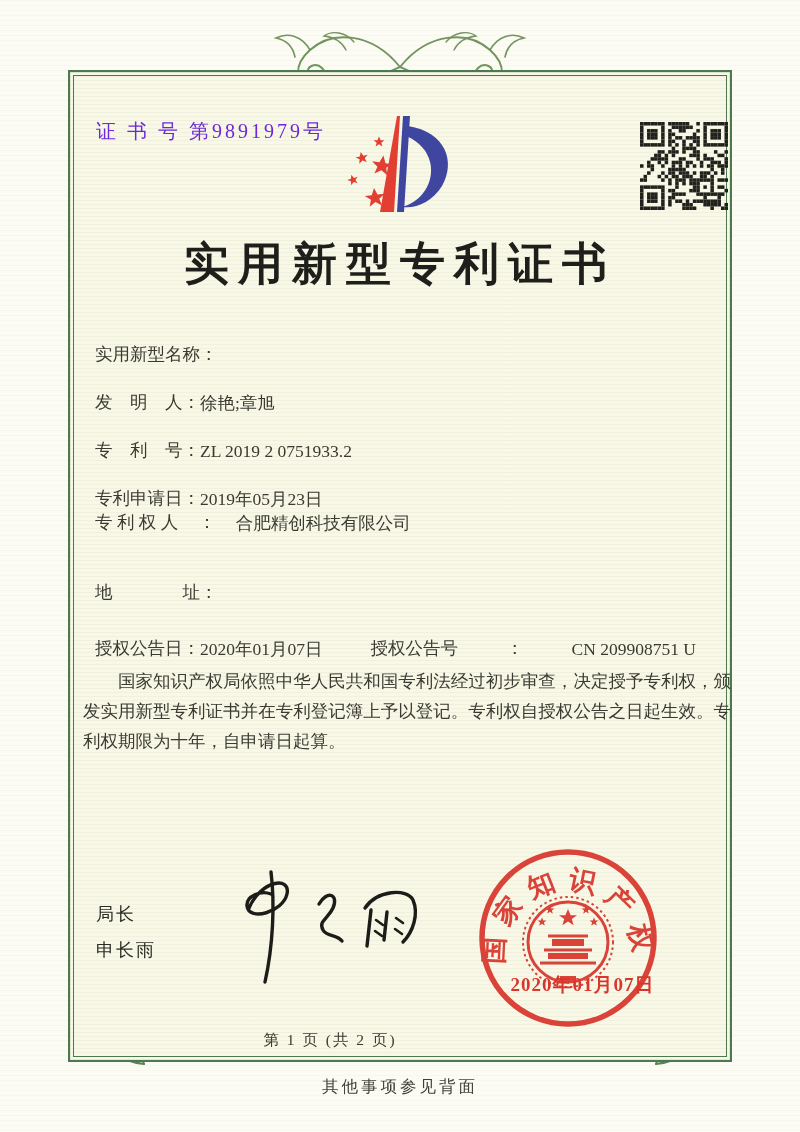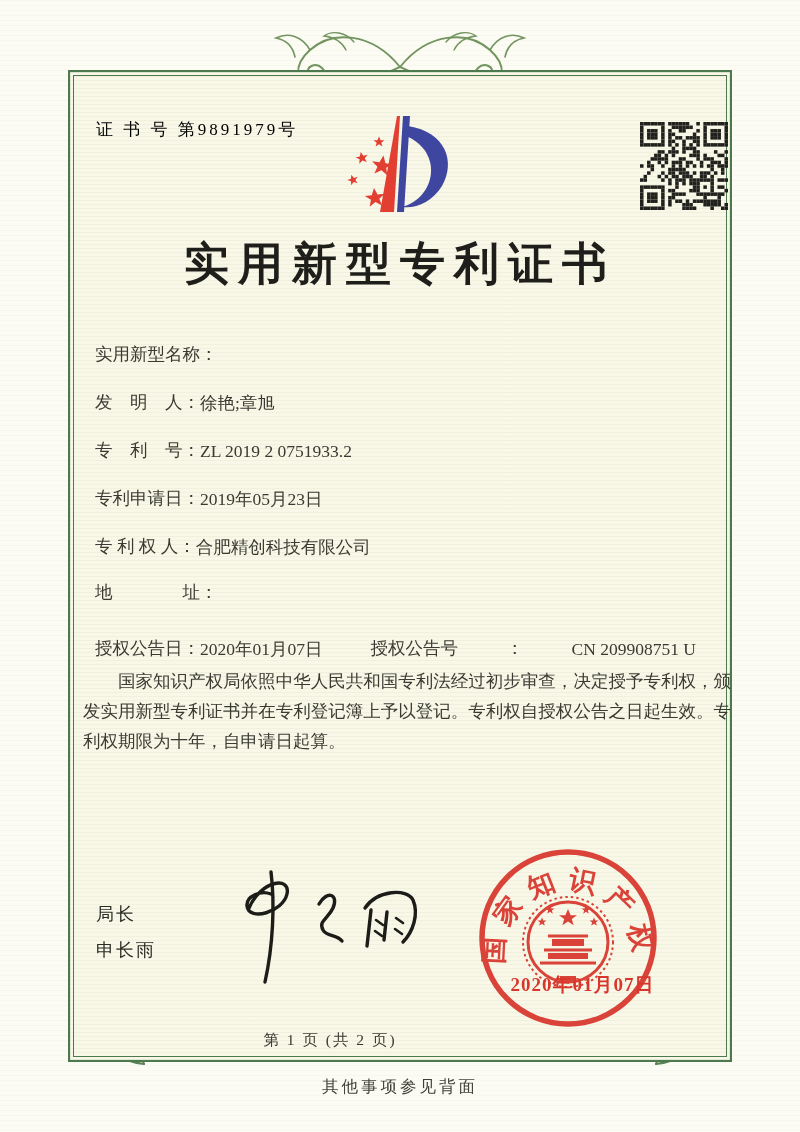"证 书 号 第9891979号" .cert-no { color: #000000 -> #6d28d9; font-size: 17px -> 20px }
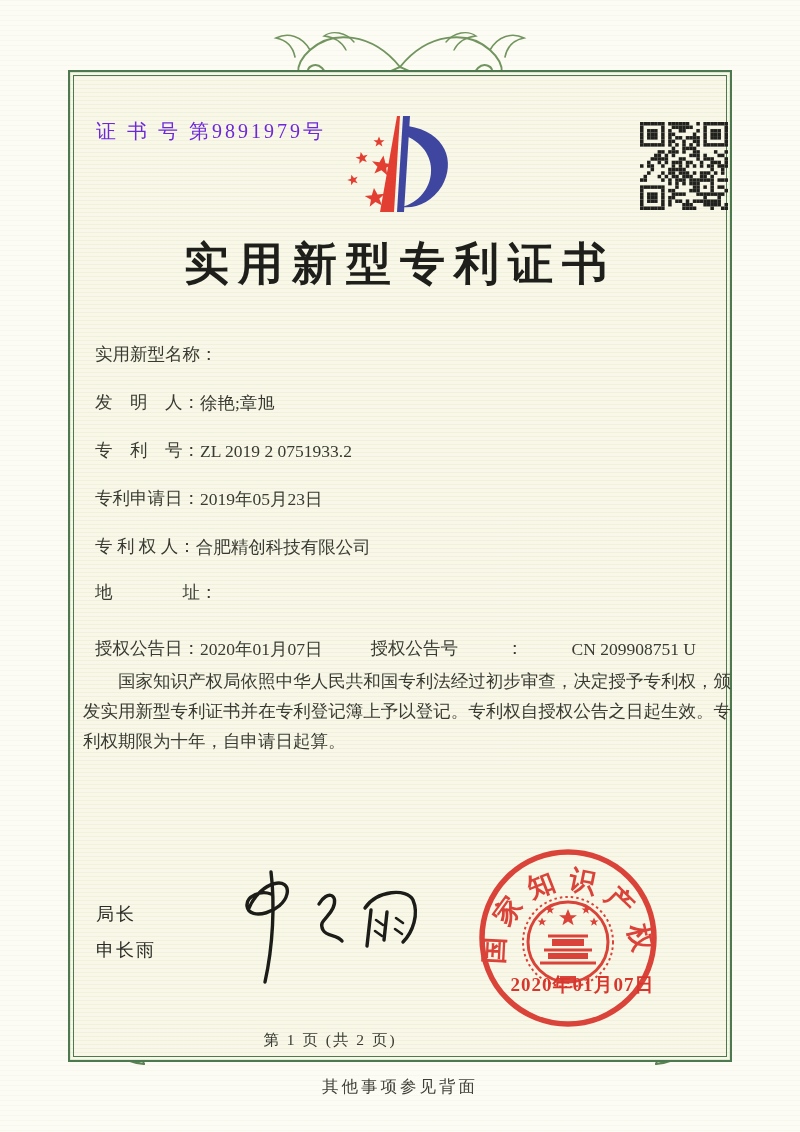"专 利 权 人" div.f-row { gap: none -> 20px; top: 534px -> 510px }
